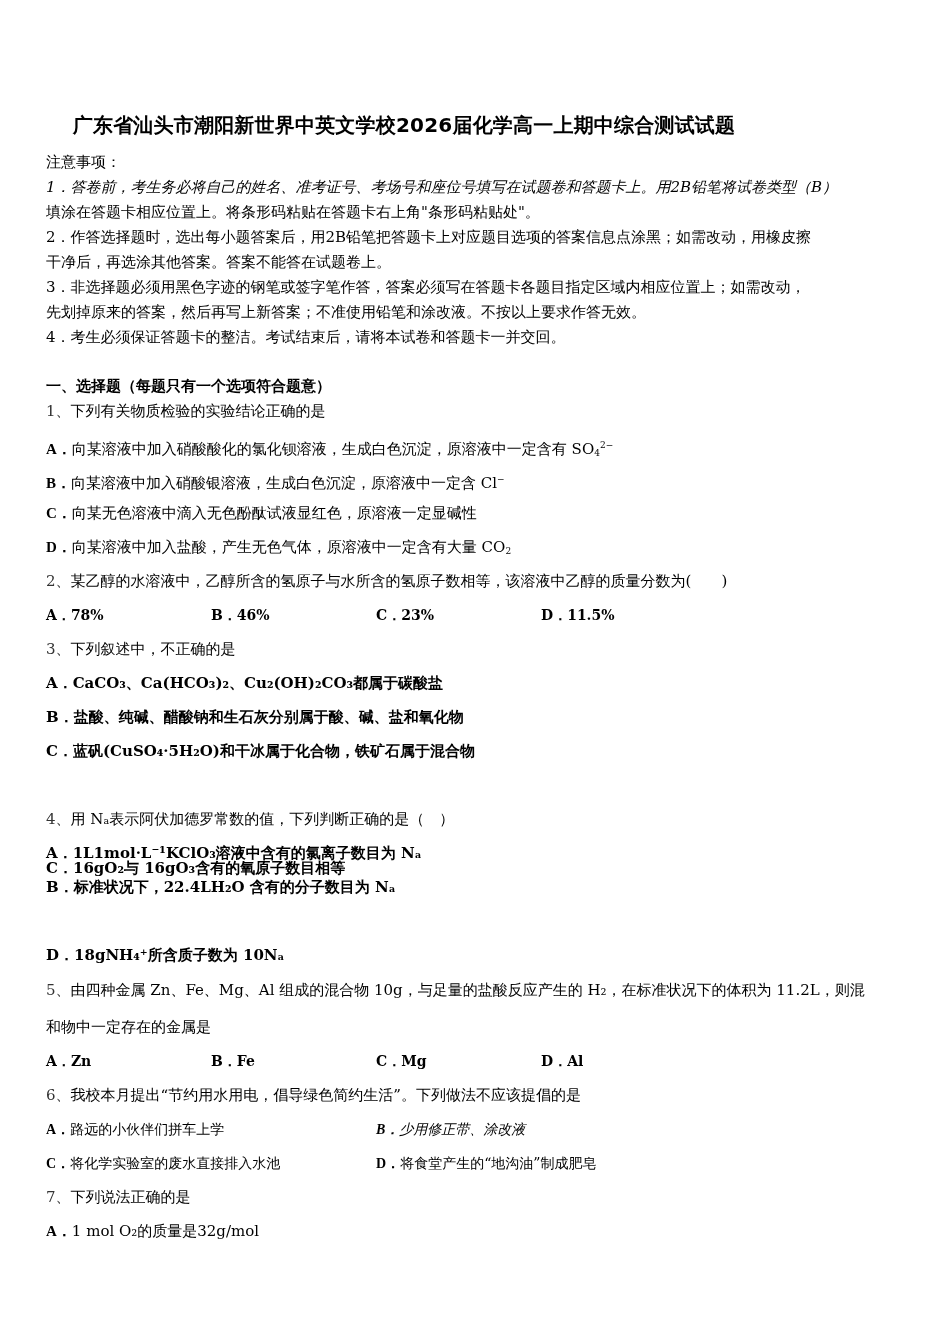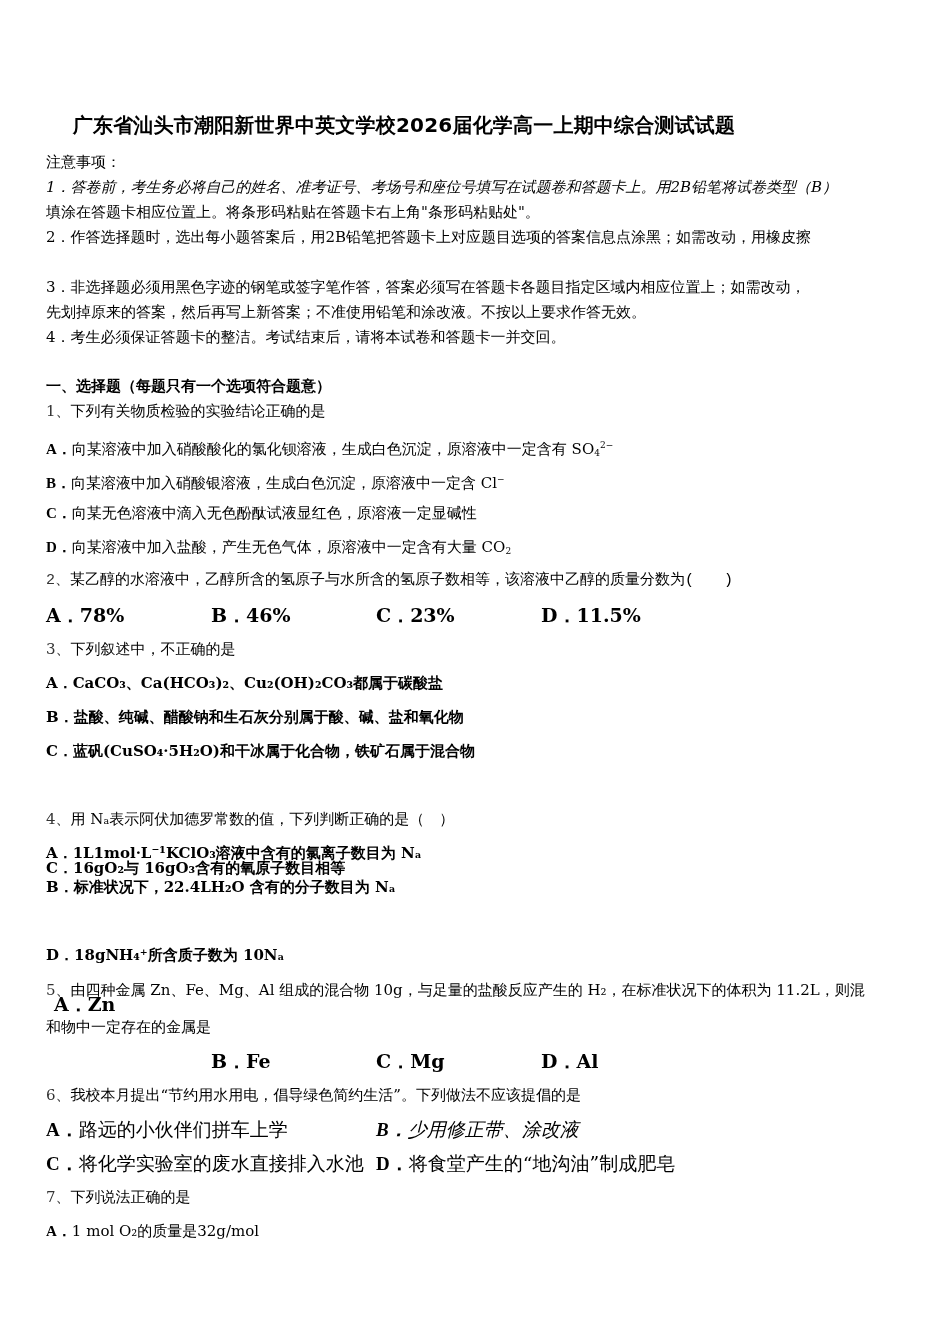"干净后，再选涂其他答案。答案不能答在试题卷上。" div.line { html: none -> <div>干净后，再选涂其他答案。答案不能答在试题卷上。</div> }
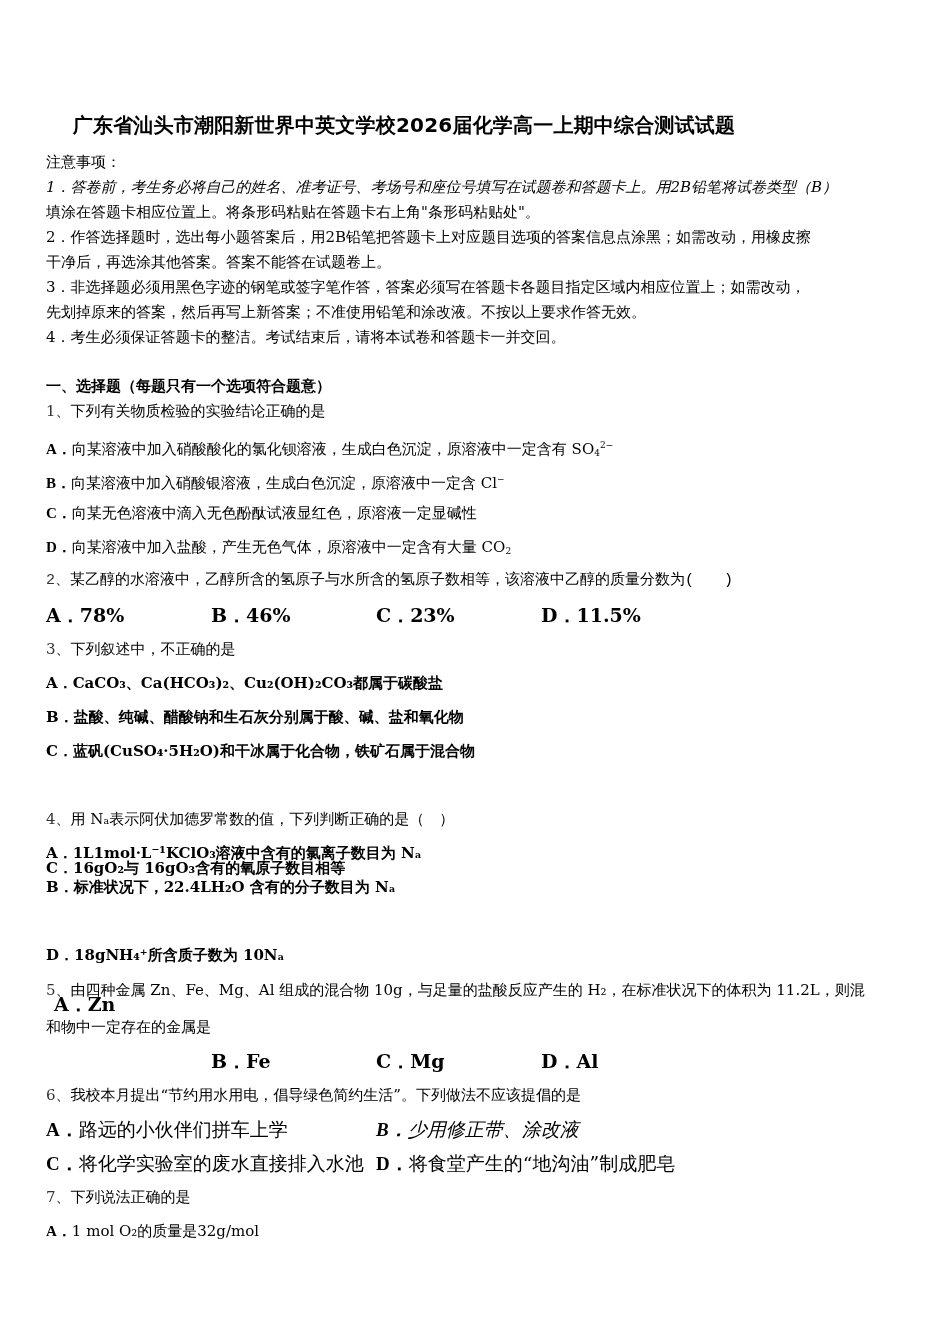"2、某乙醇的水溶液中，乙醇所含的氢原子与水所含的氢原子数相等，该溶液中乙醇的质量" div.line { font-family: Liberation Mono, monospace -> none }
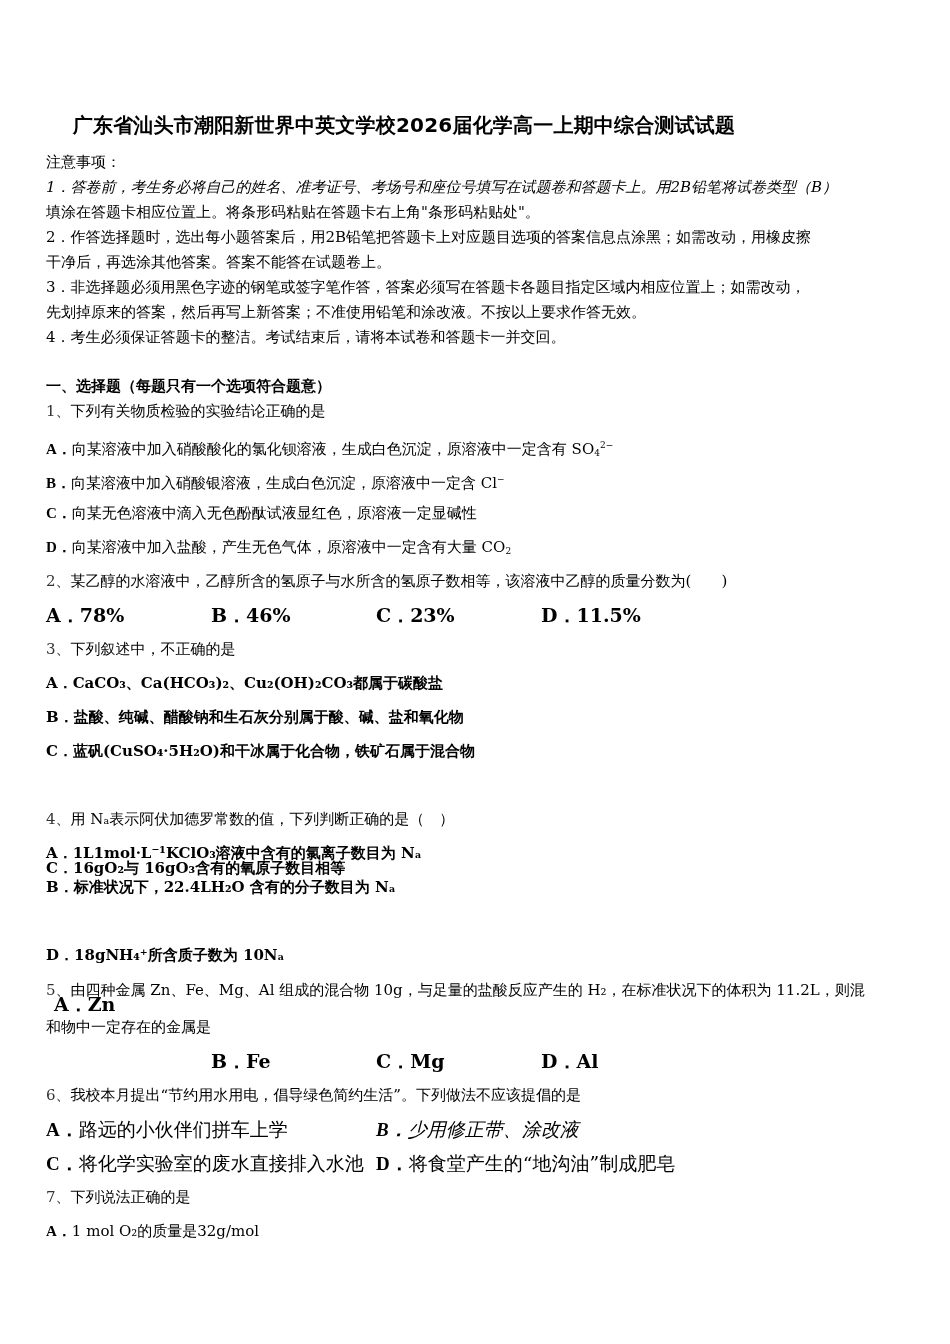"A．78%" .opt { font-size: 19px -> 14px }
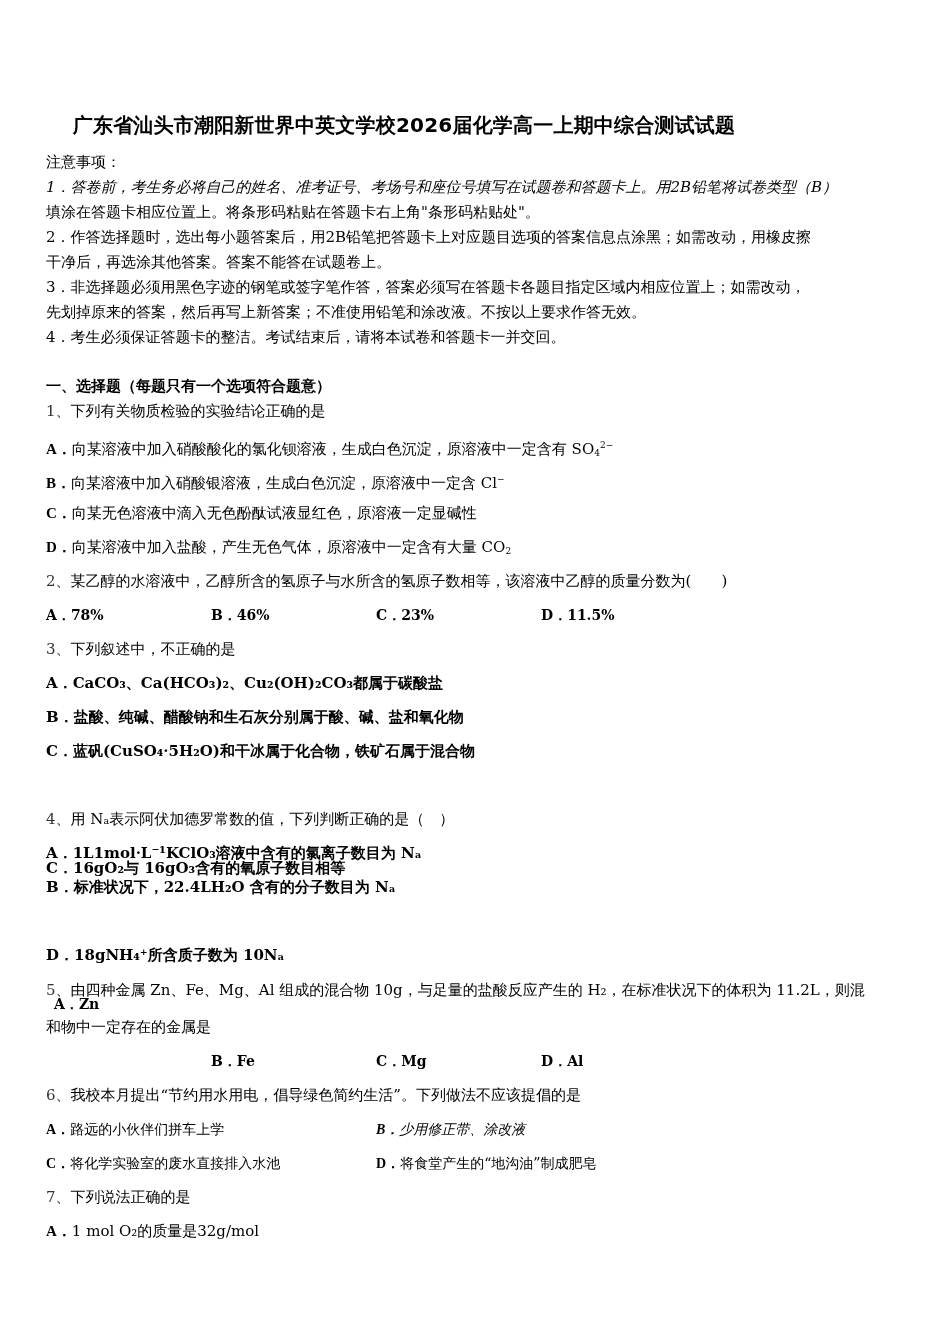"A．Zn" div.opt { margin-left: 8px -> none; top: 994px -> 1051px }
